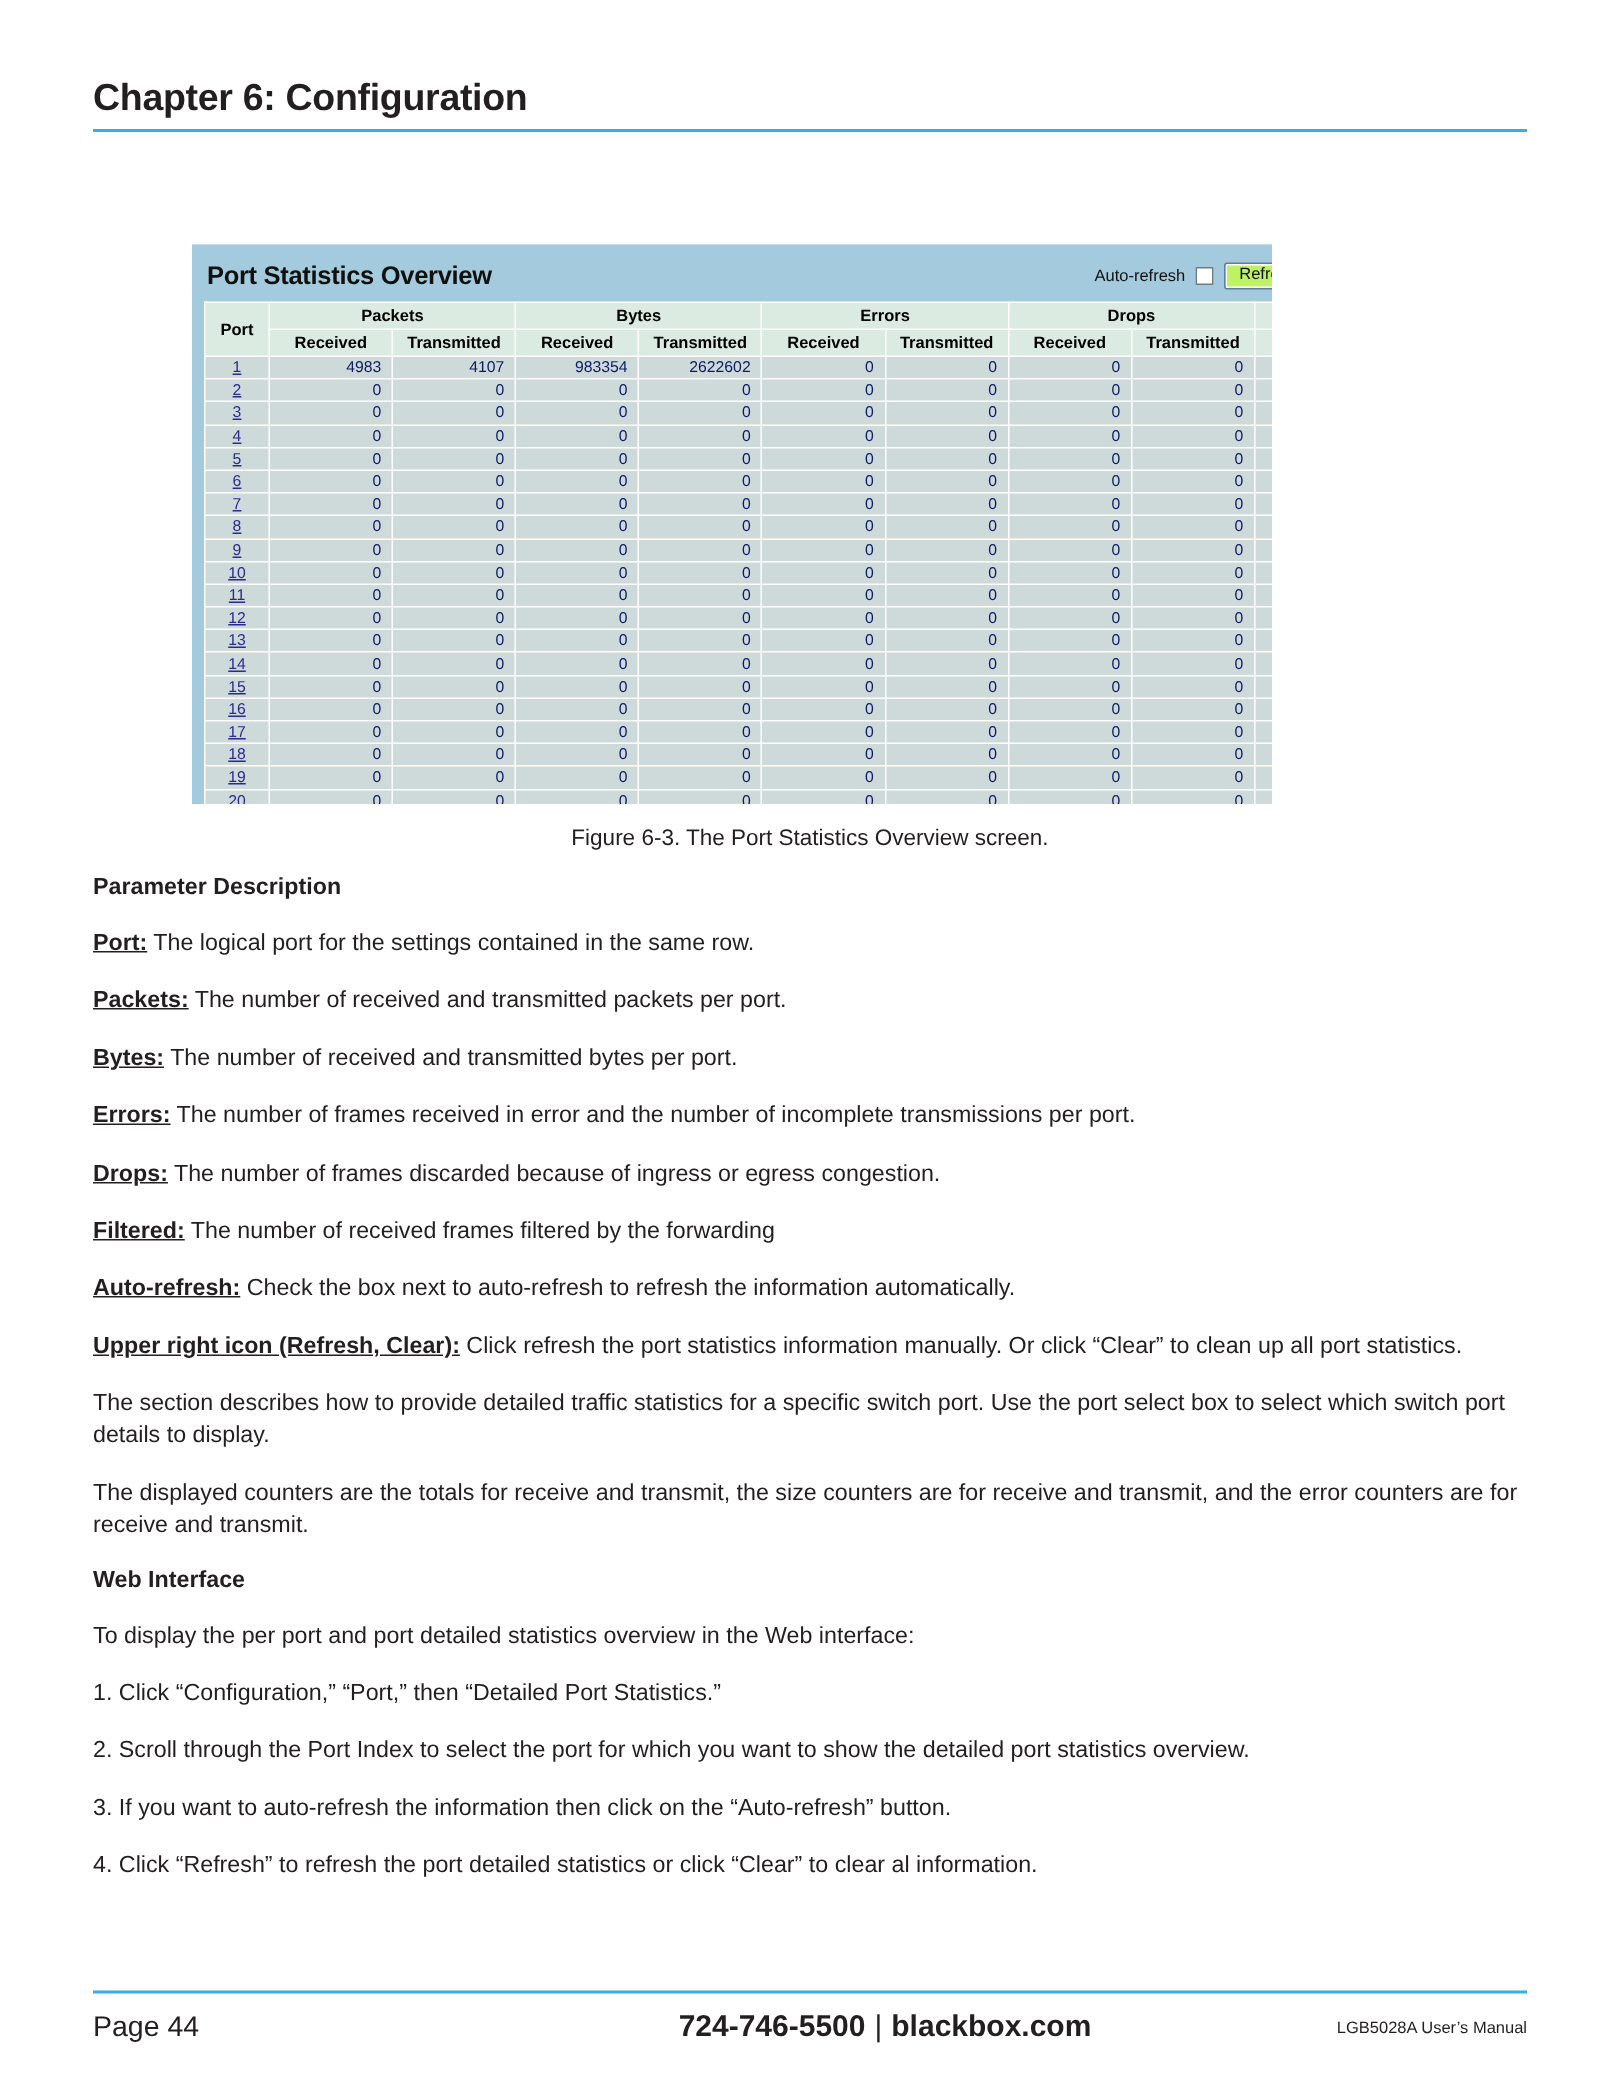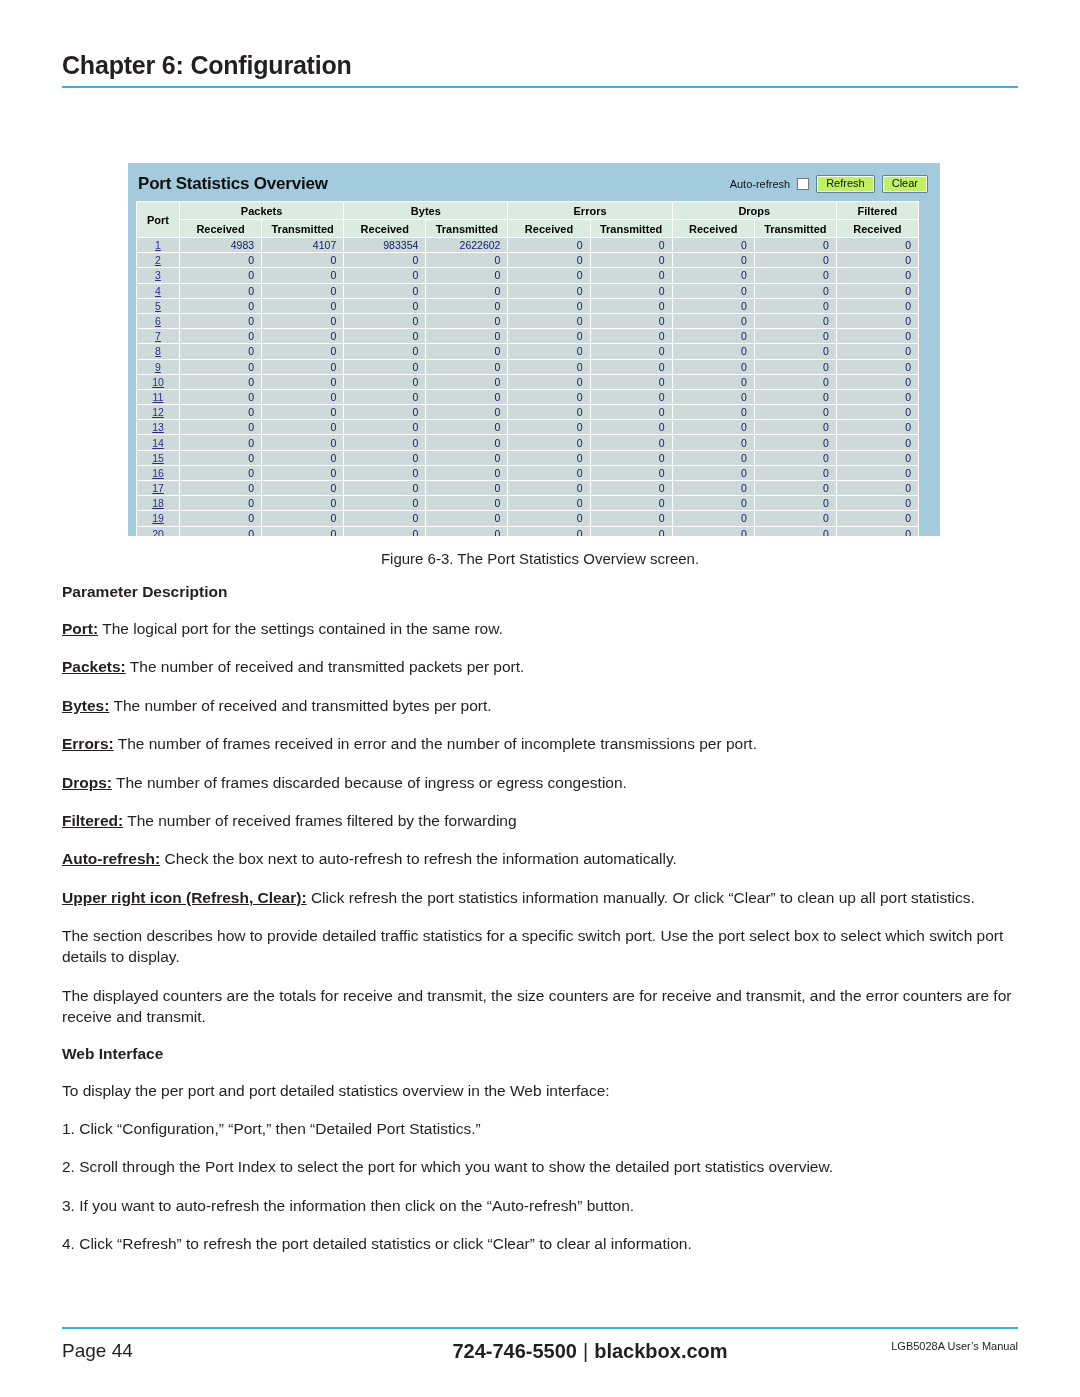"Port Statistics Overview" .figure-wrap { width: 812px -> 720px }
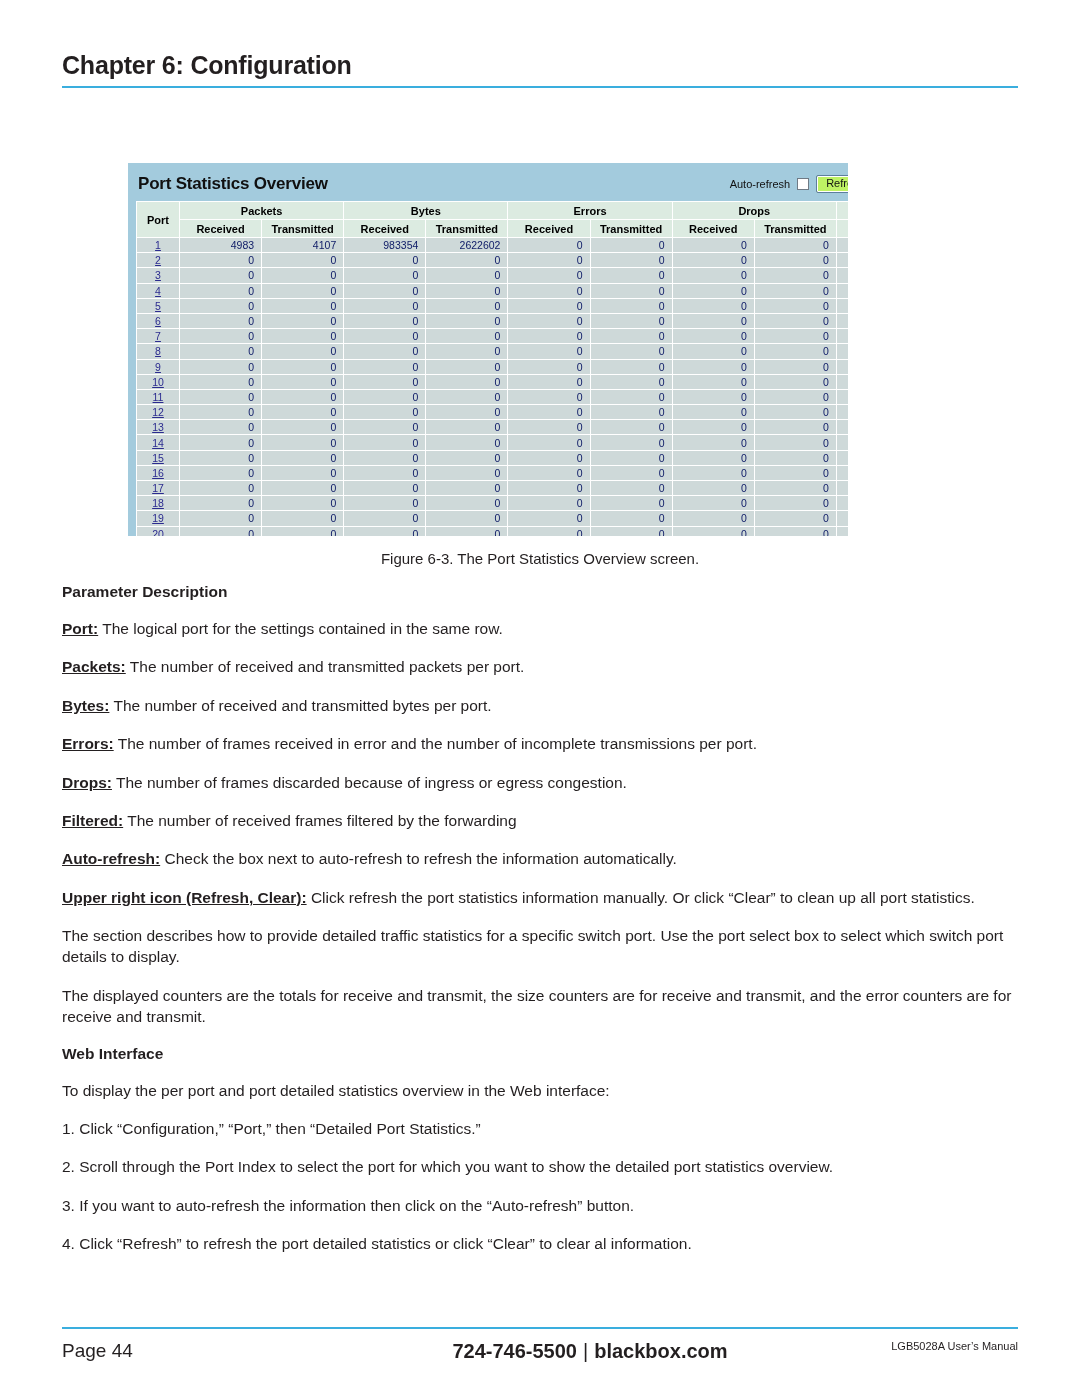"Page 44" .footer { align-items: flex-start -> center }
